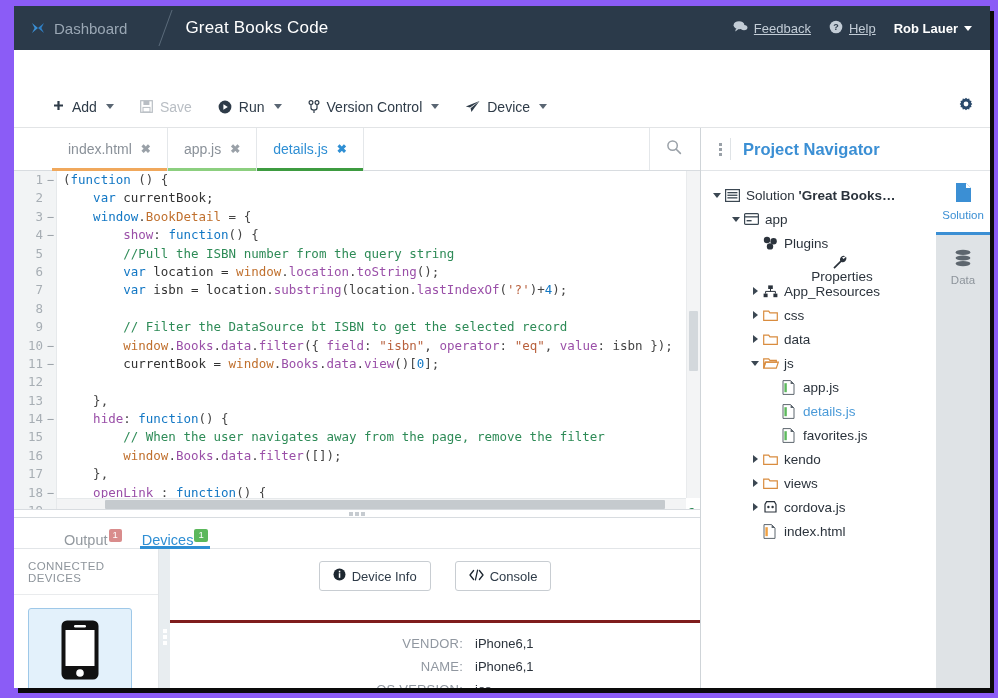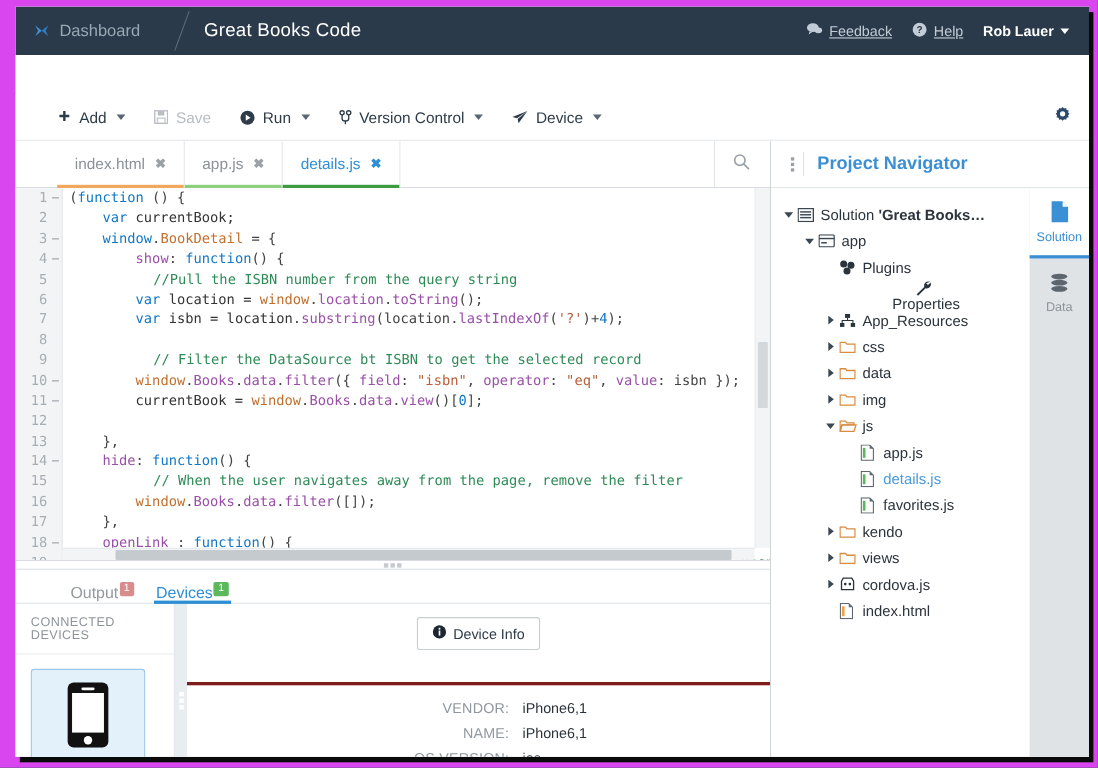"Dashboard" #app { background: #d946ef -> #8b5cf6 }
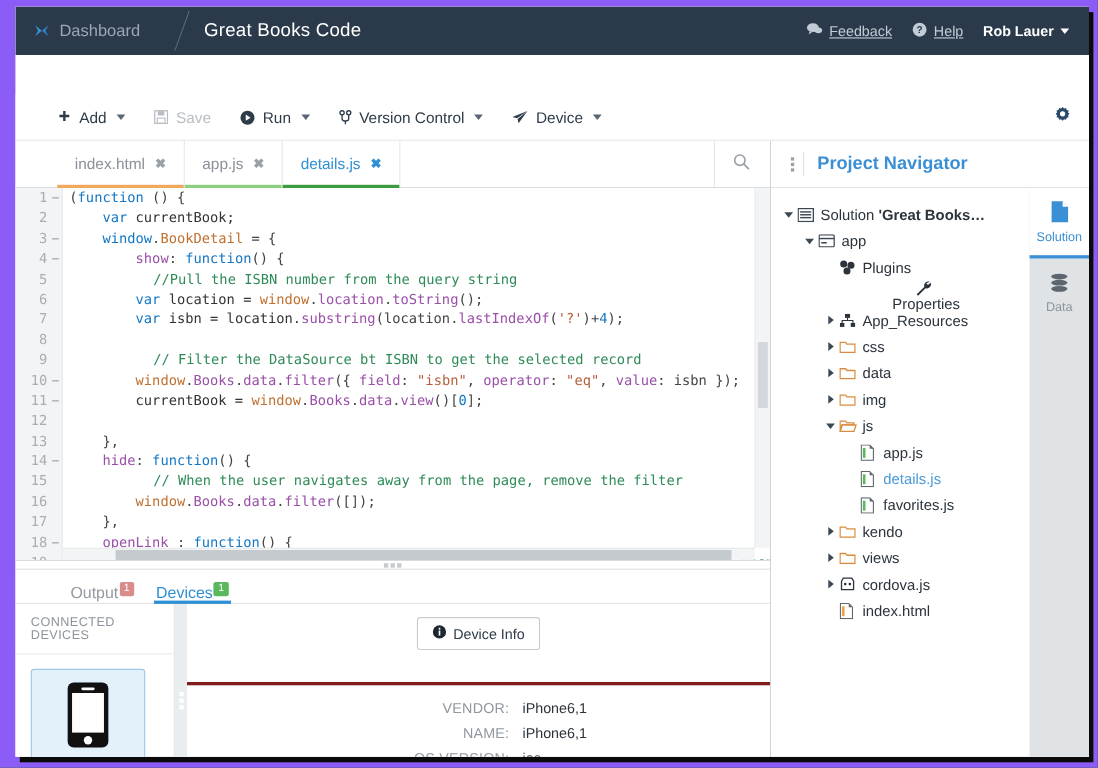"//Pull the ISBN number from" .cm { margin-left: 16px -> none }
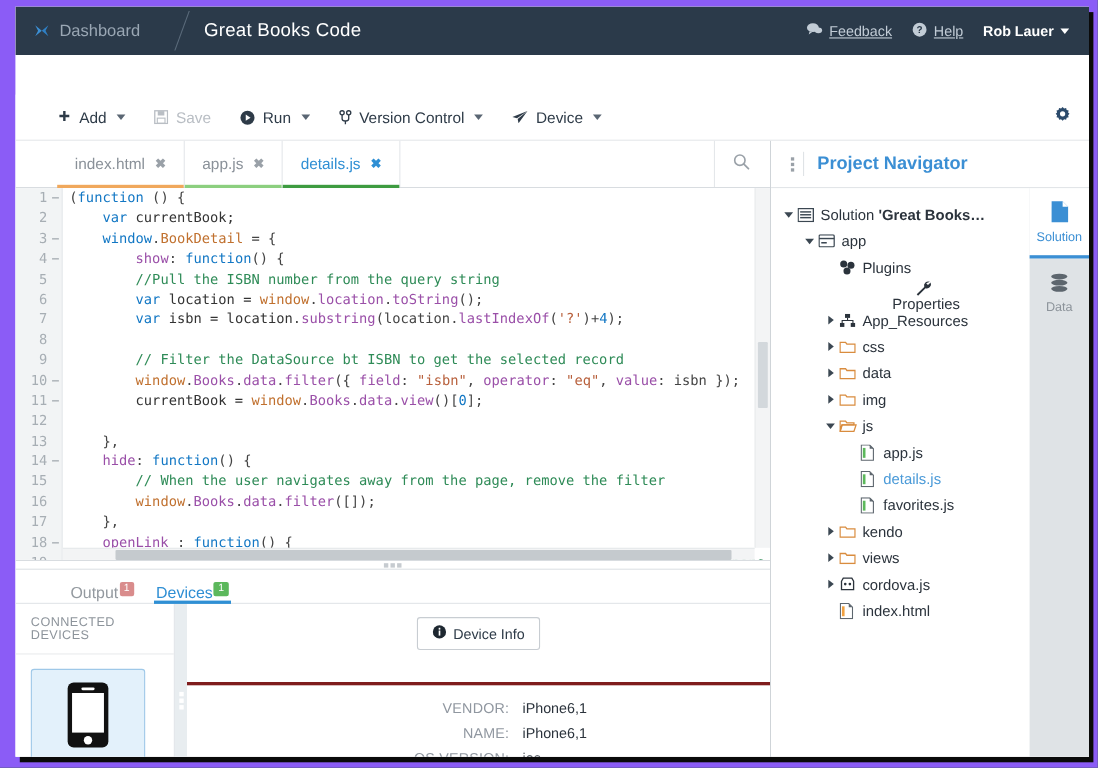"img" div.tnode { html: <div> <span> <span></span> </span> <span> <svg> <path></path> </svg> </span> <span>img</span> </div> -> none }
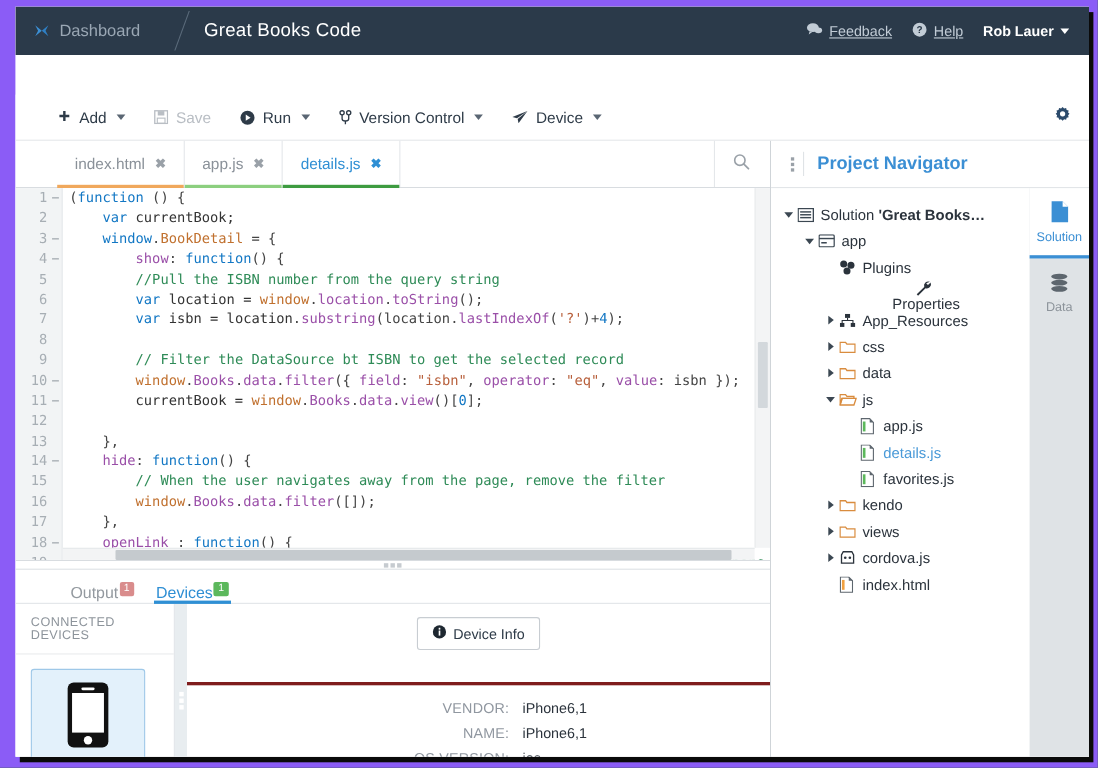"Console" div.dbtn { html: none -> <div> <span> <svg> <path></path> <path></path> <path></path> </svg> </span> <span>Console</span> </div> }
